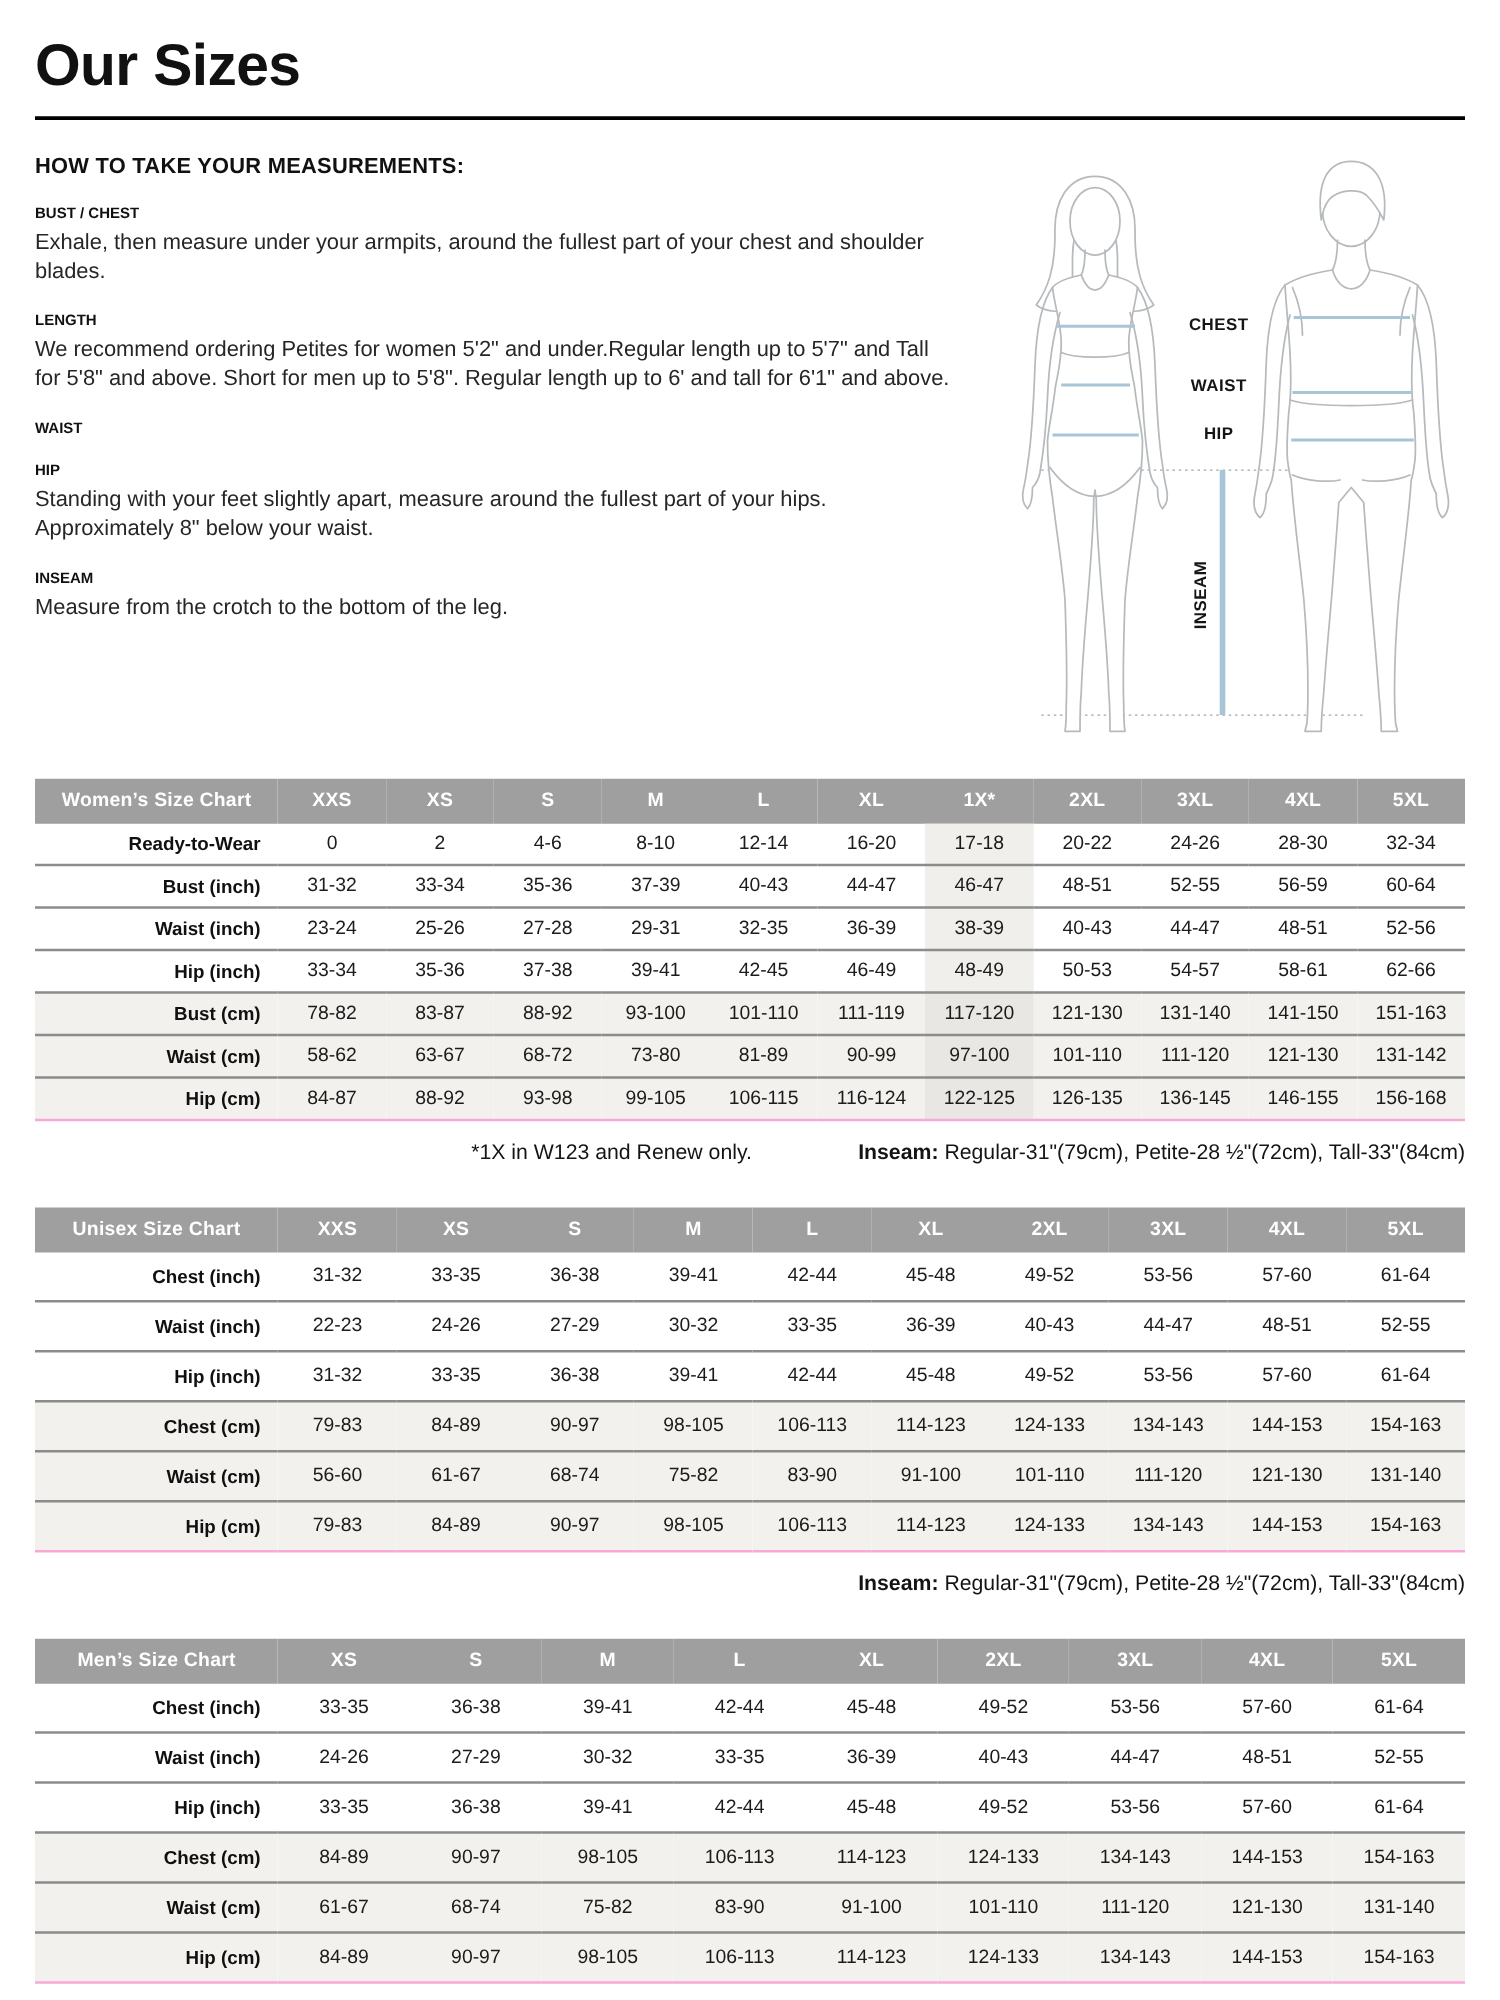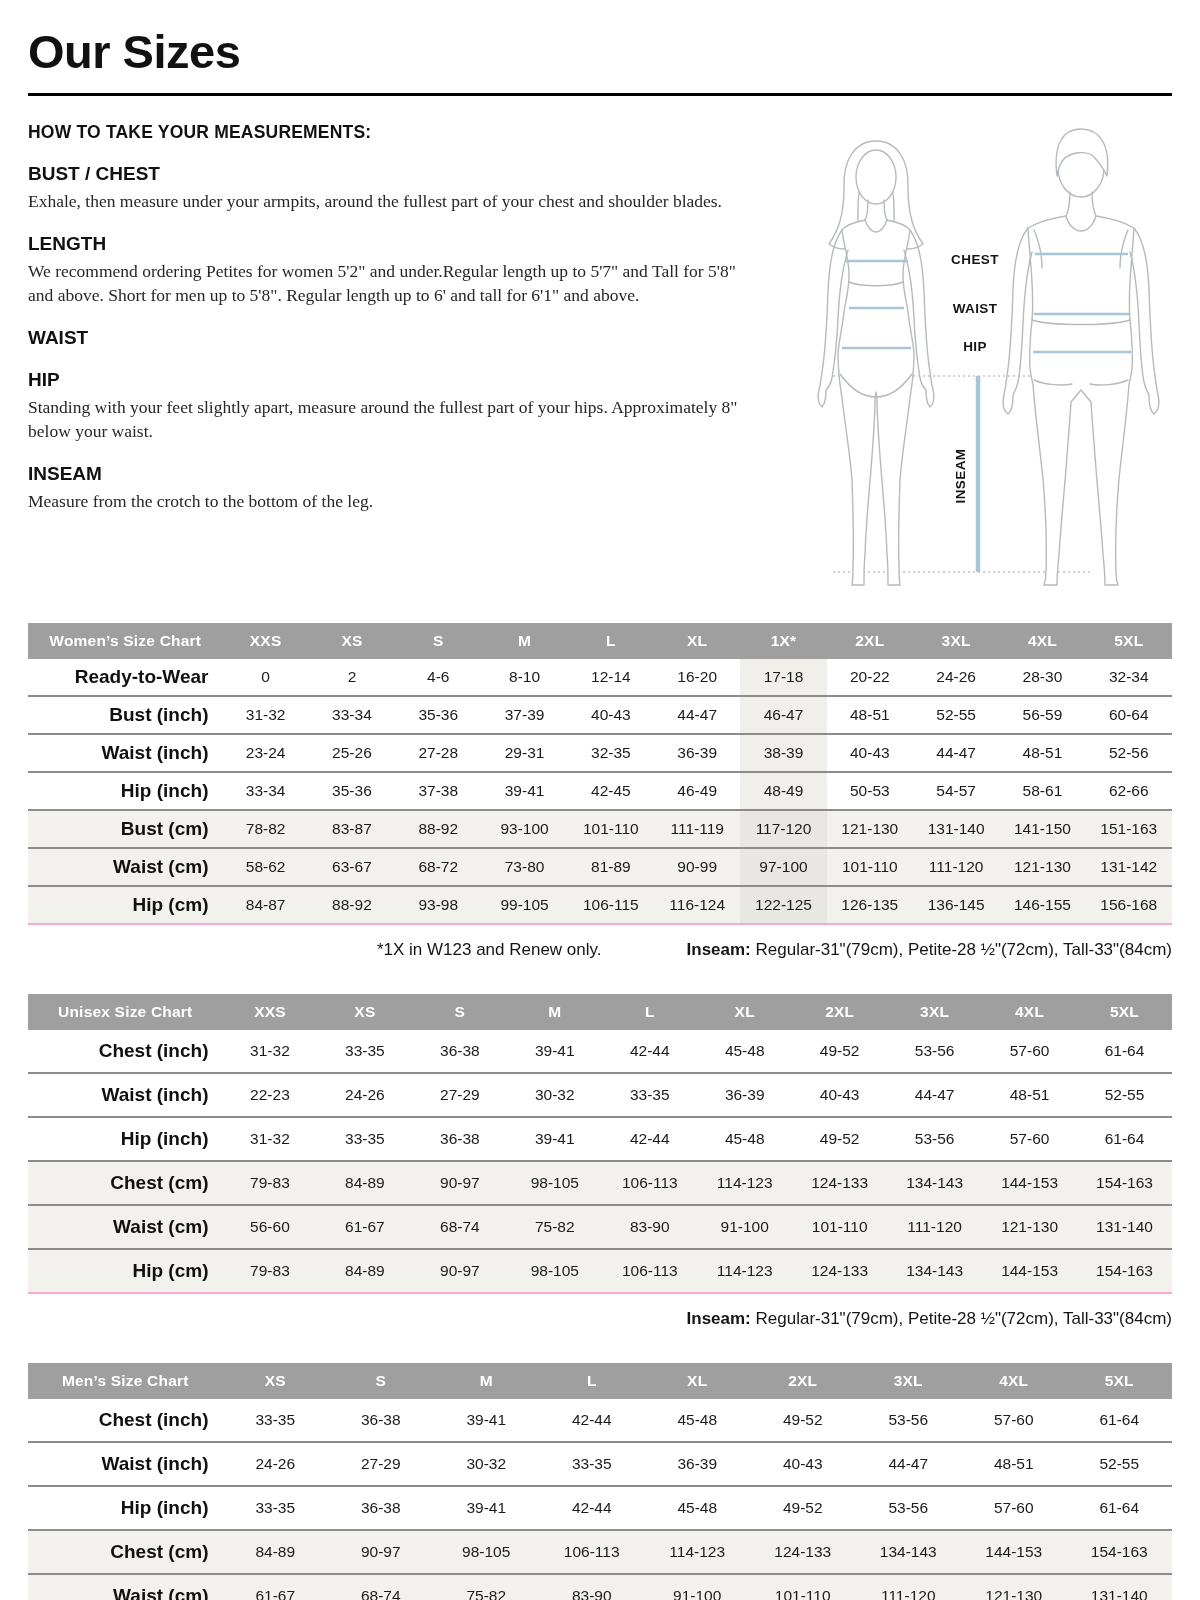"BUST / CHEST" .guide-section h3 { font-size: 19px -> 12px }
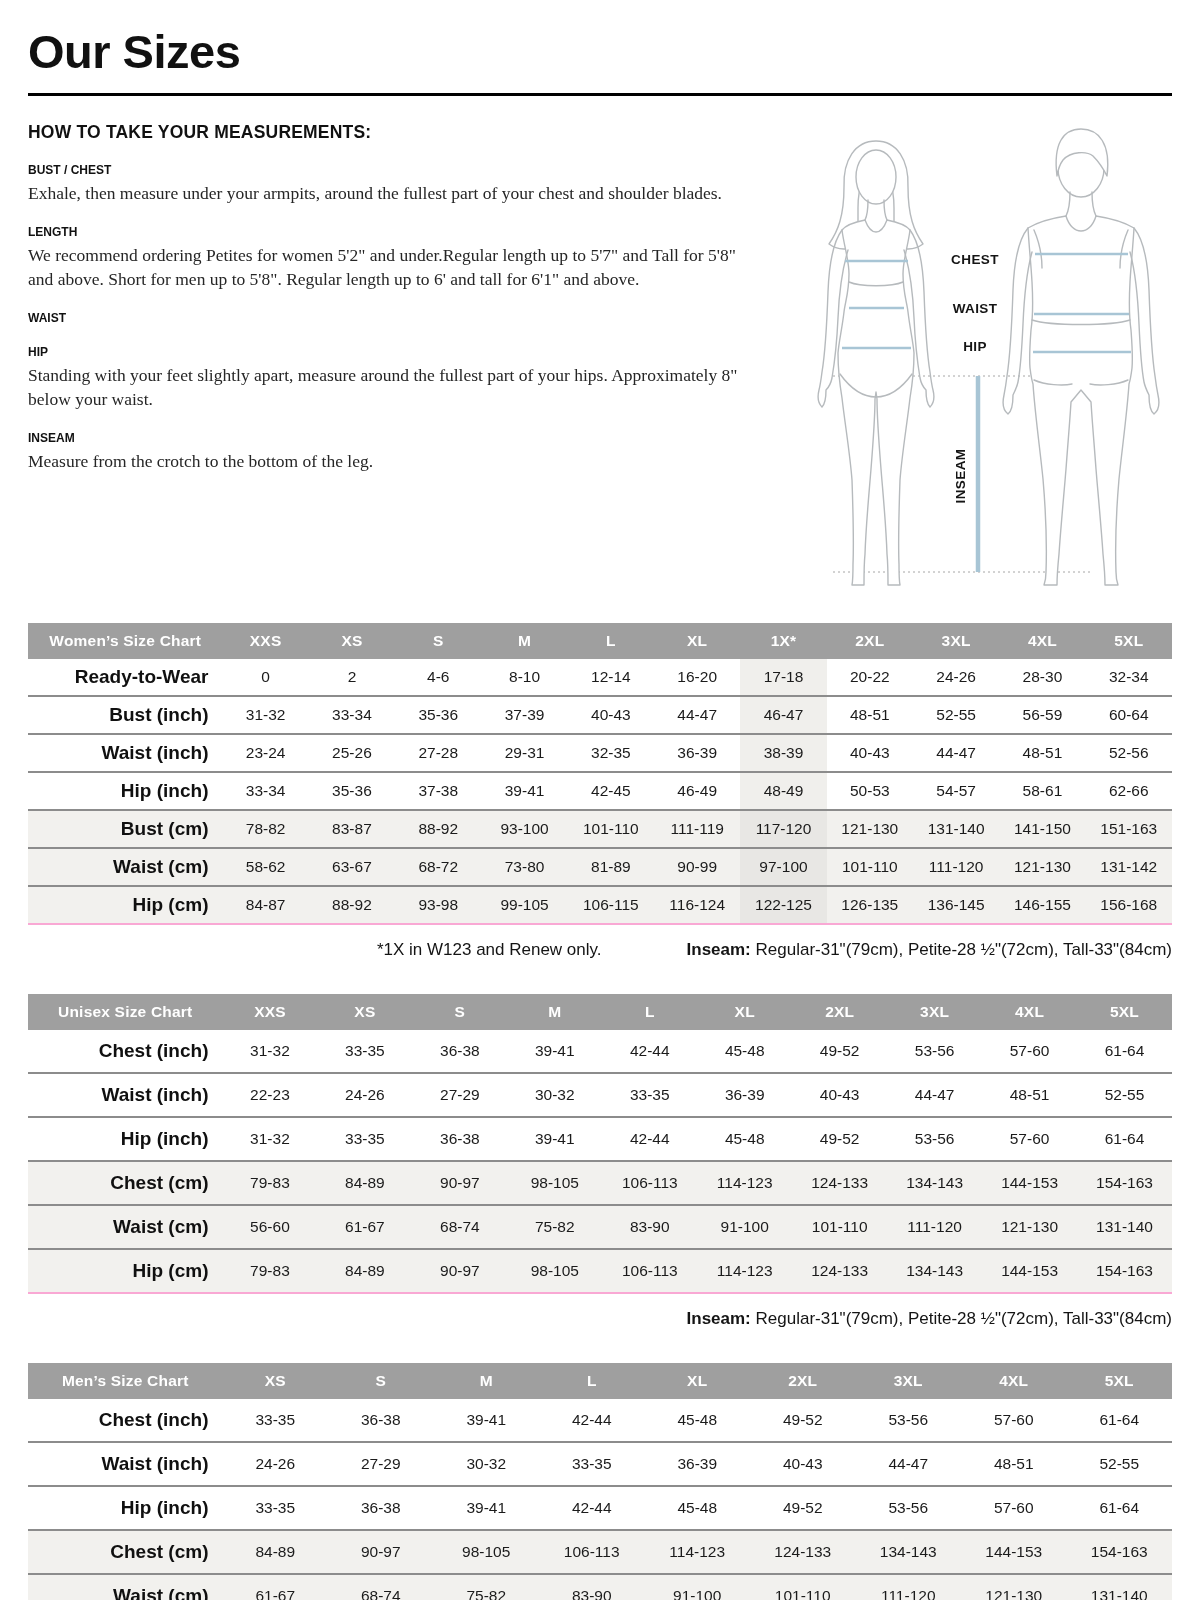"Exhale, then measure under your" .guide-section p { font-family: Liberation Serif, serif -> none }
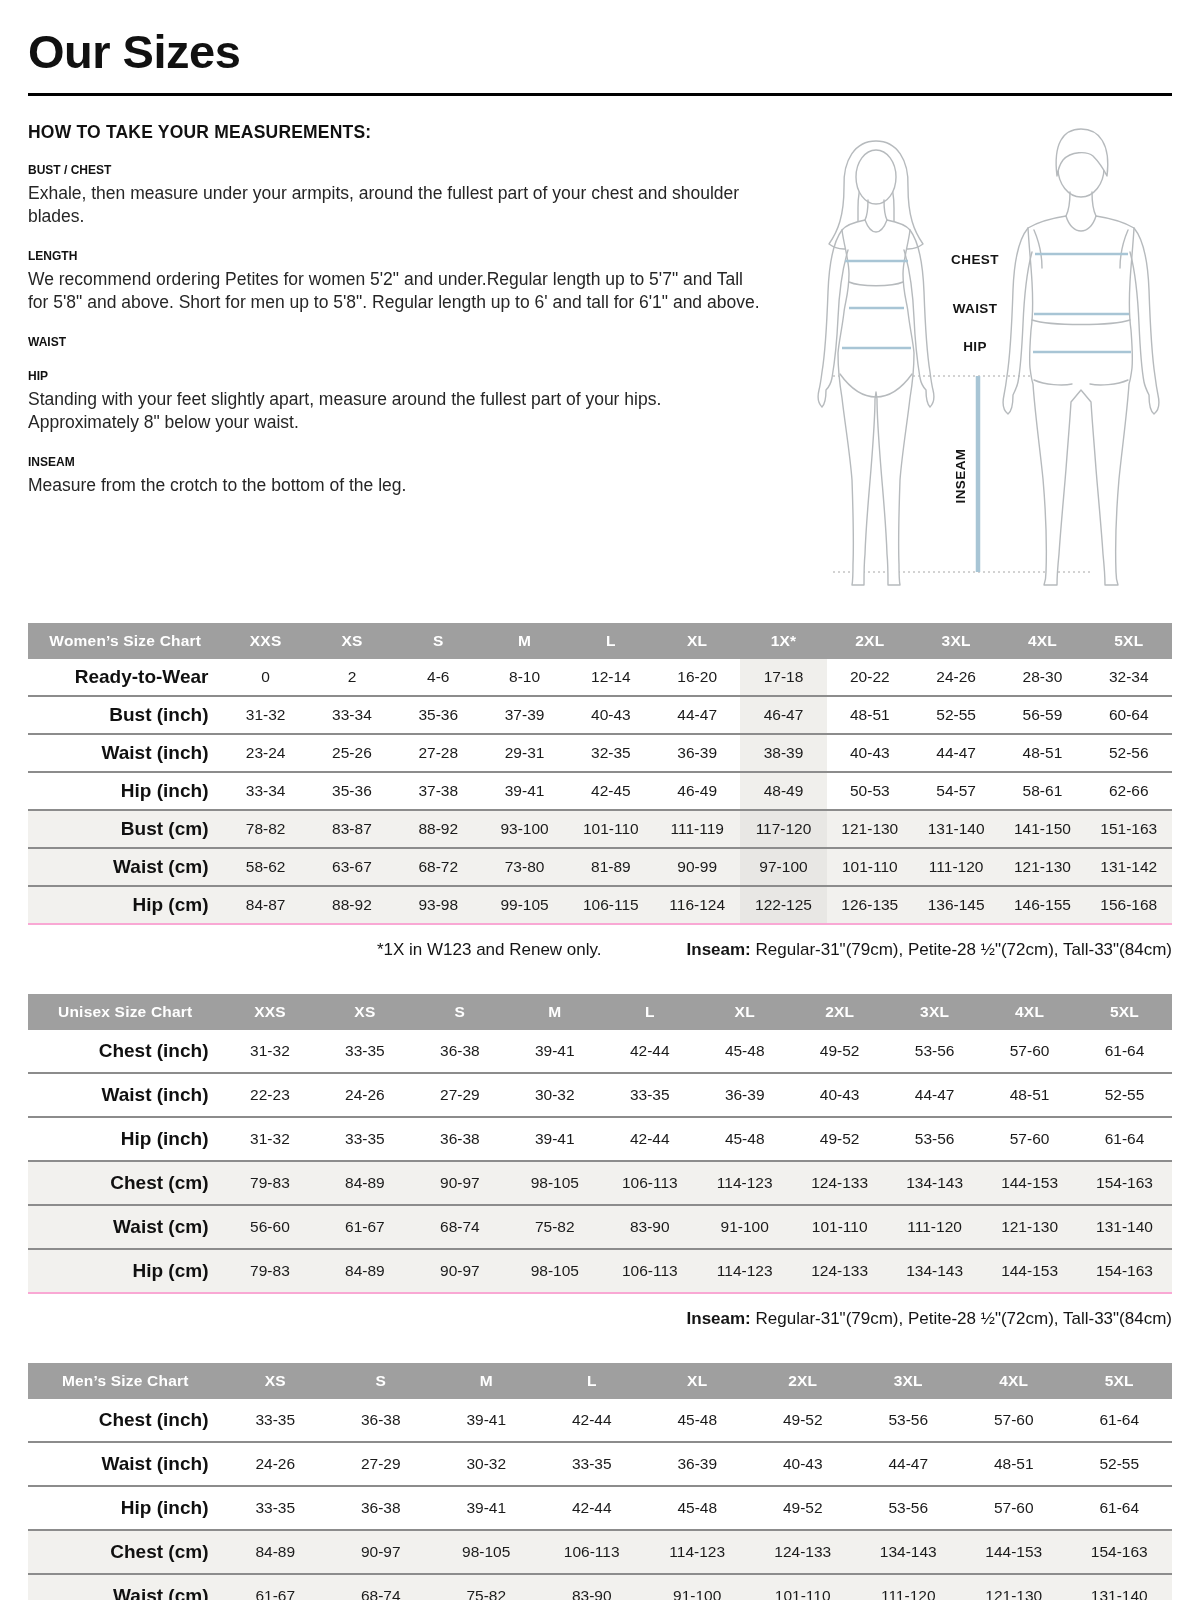"Ready-to-Wear" table.size-table tbody th { font-size: 19px -> 15px }
